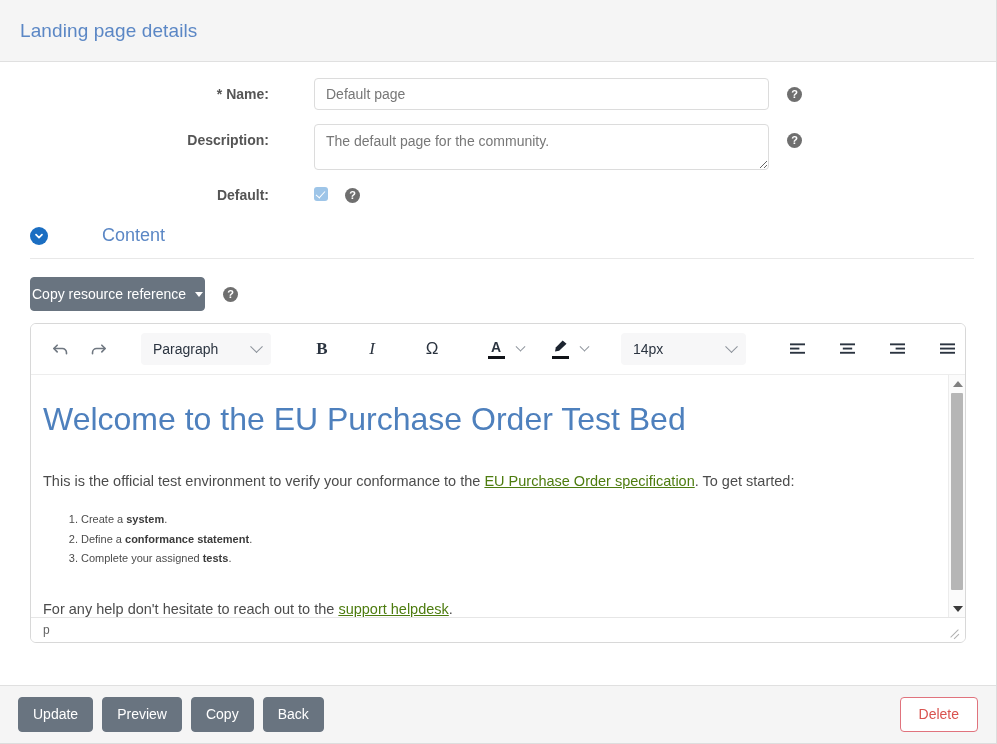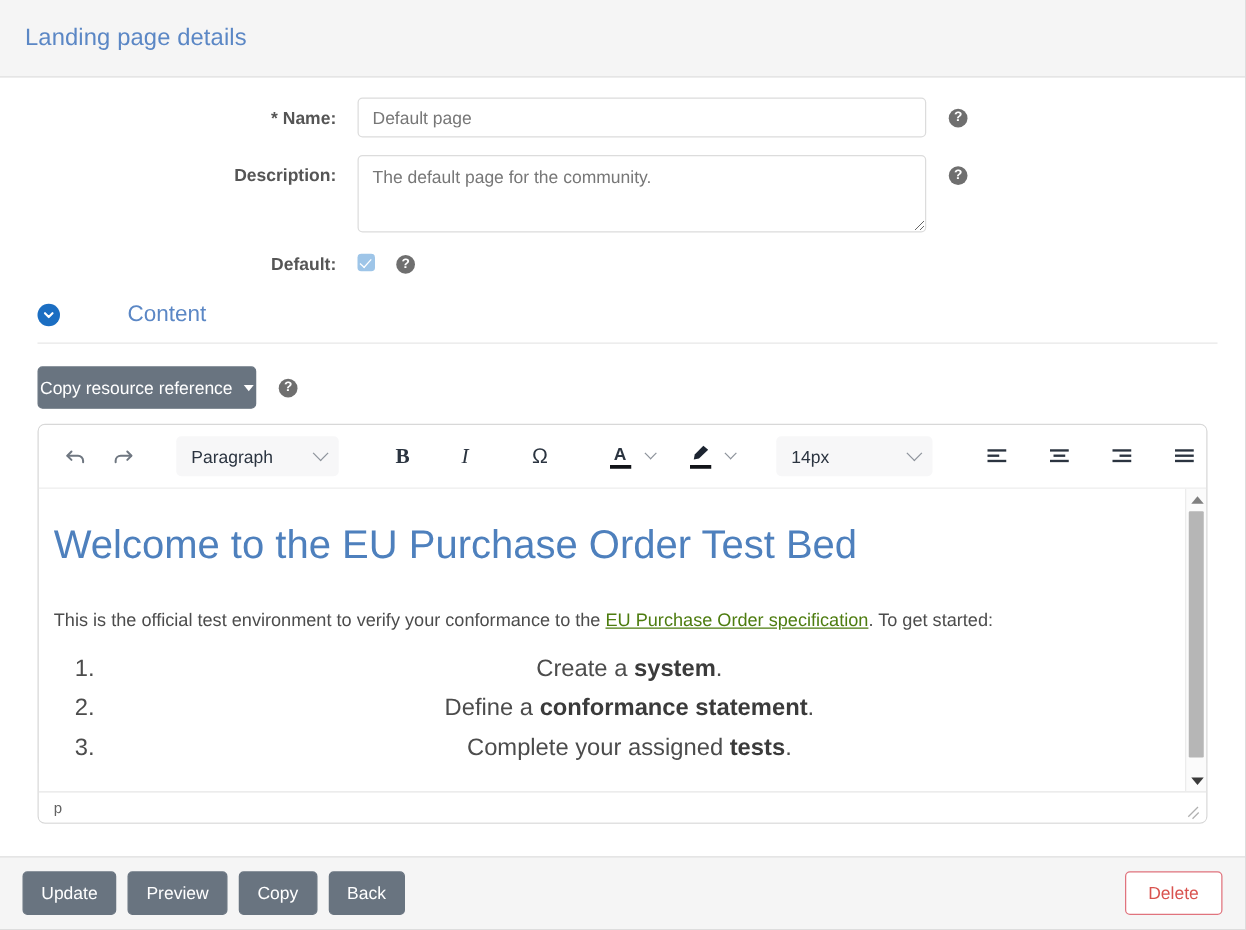"* Name:" .form-row { gap: none -> 28px }
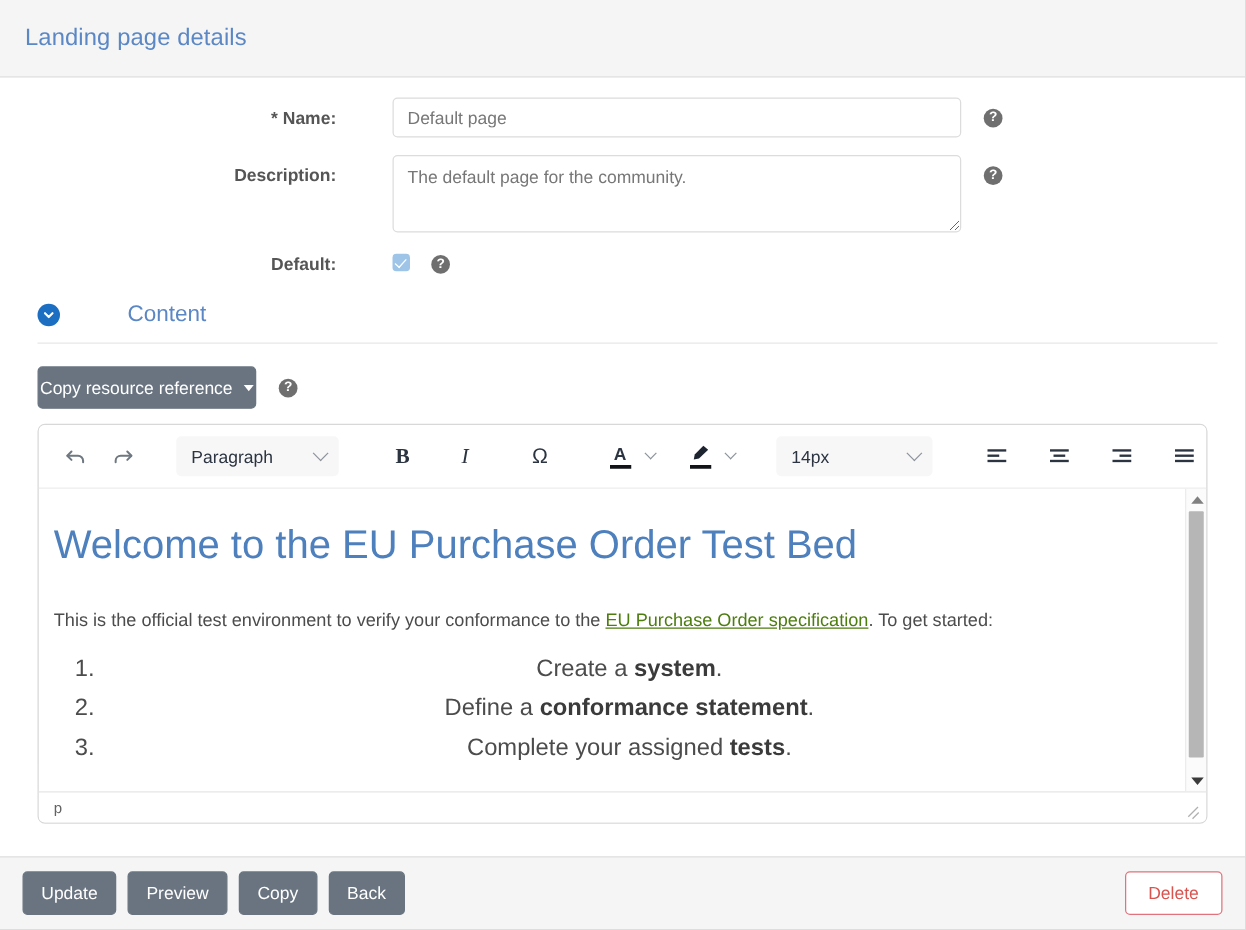"The default page for the" textarea.txta { height: 62px -> 46px }
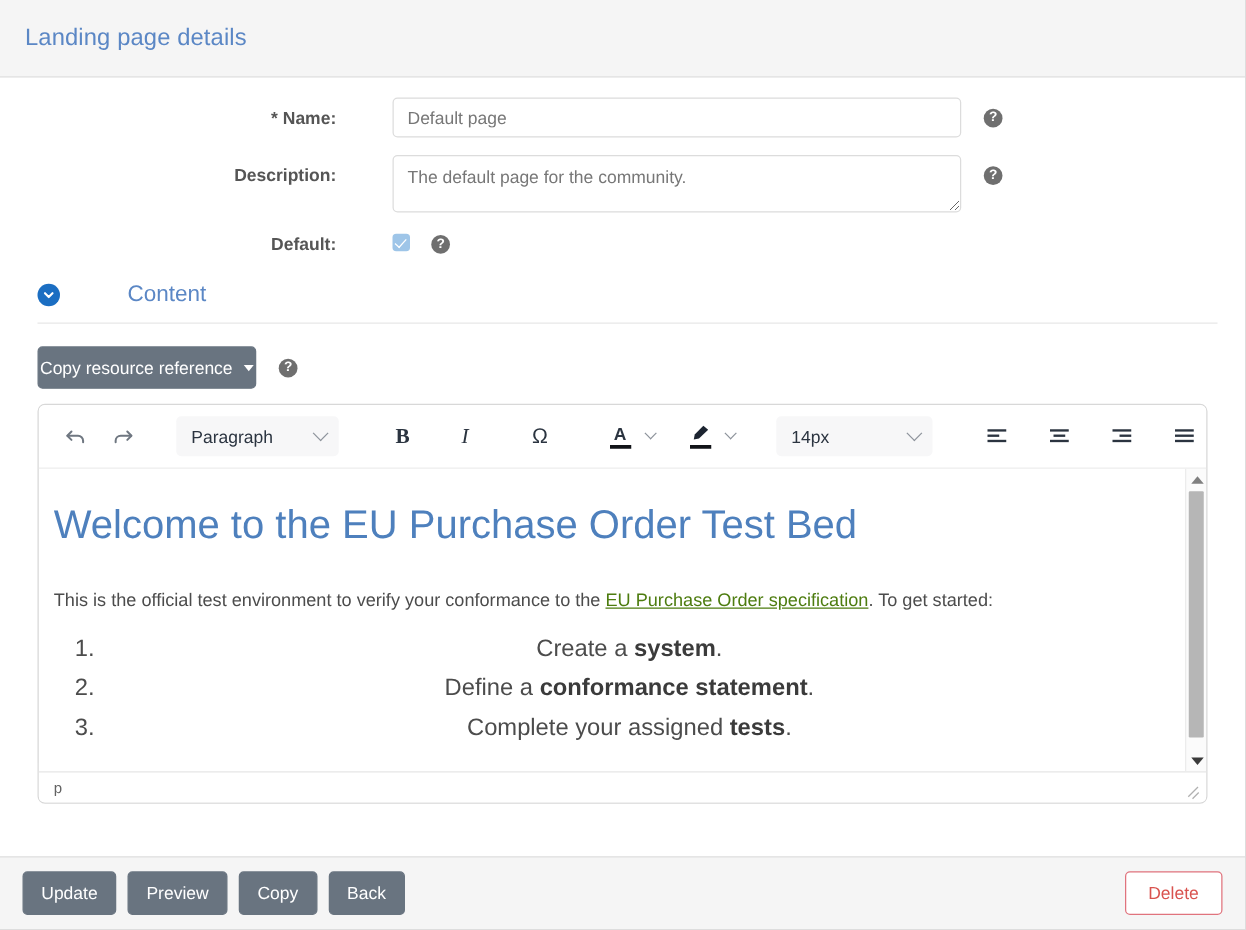"Create a system." .editor-content ol { font-size: 19px -> 11px; margin: 14px 0 0 0 -> 20px 0 0 0; text-align: center -> none }
